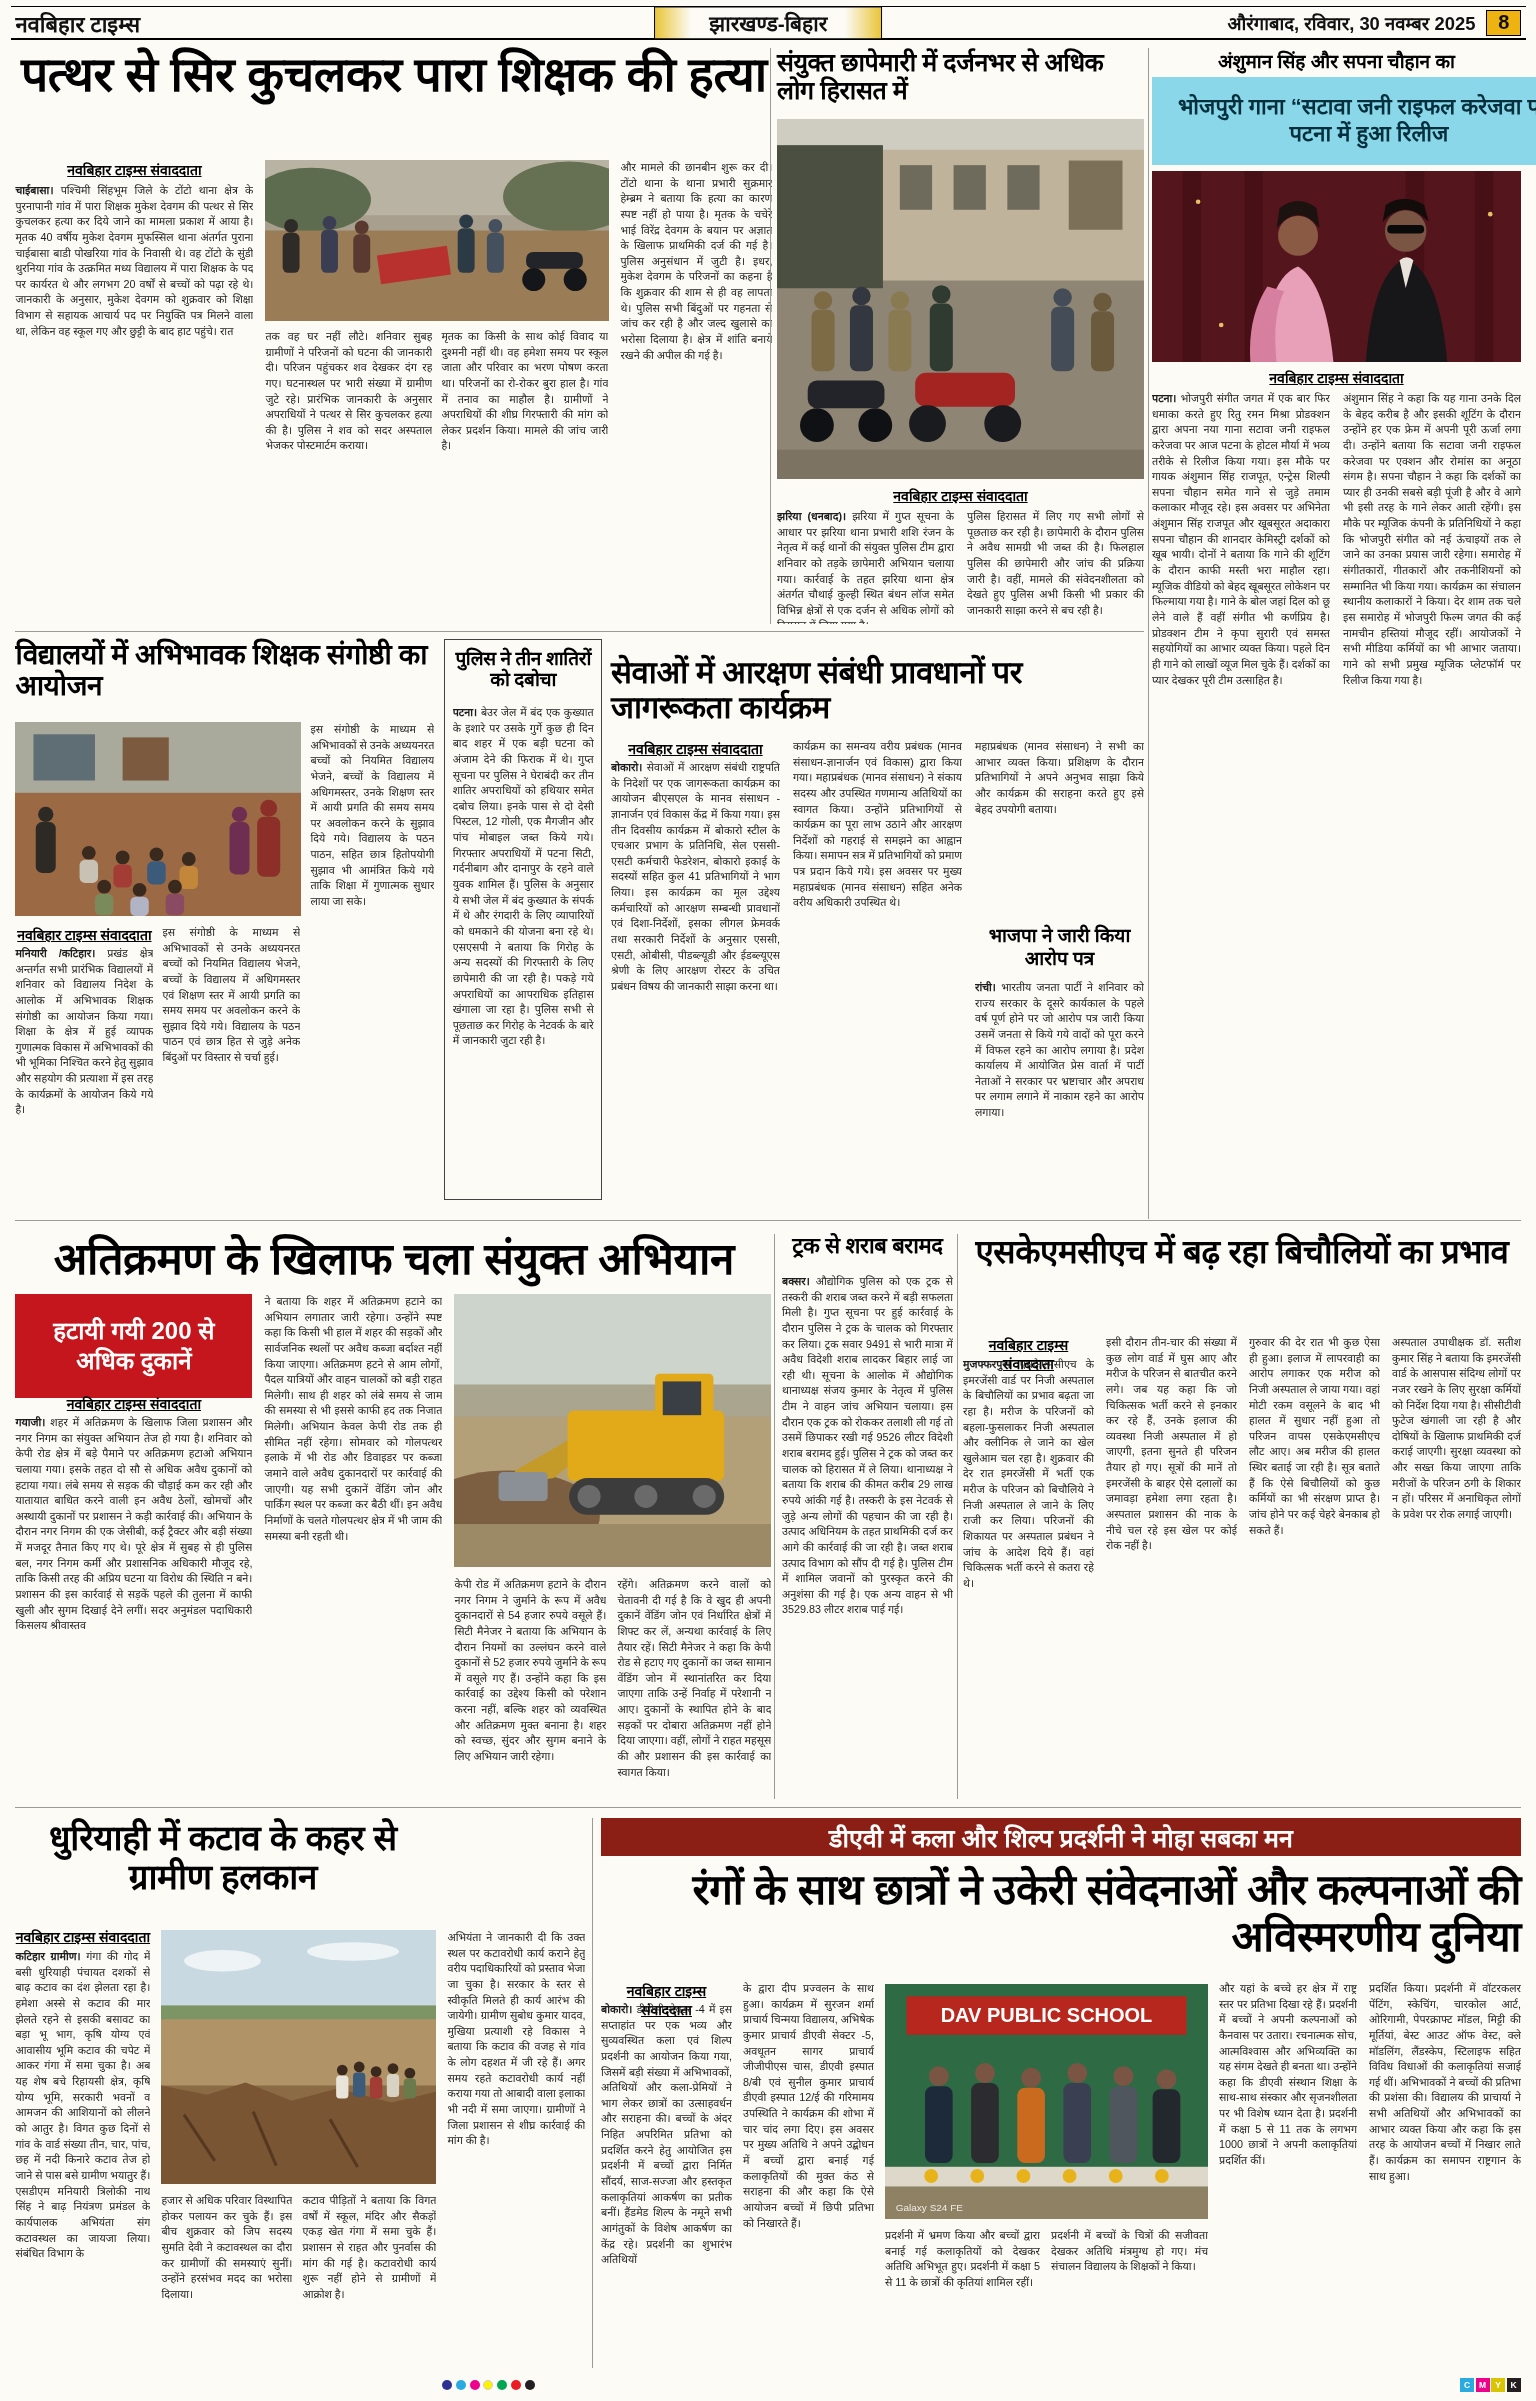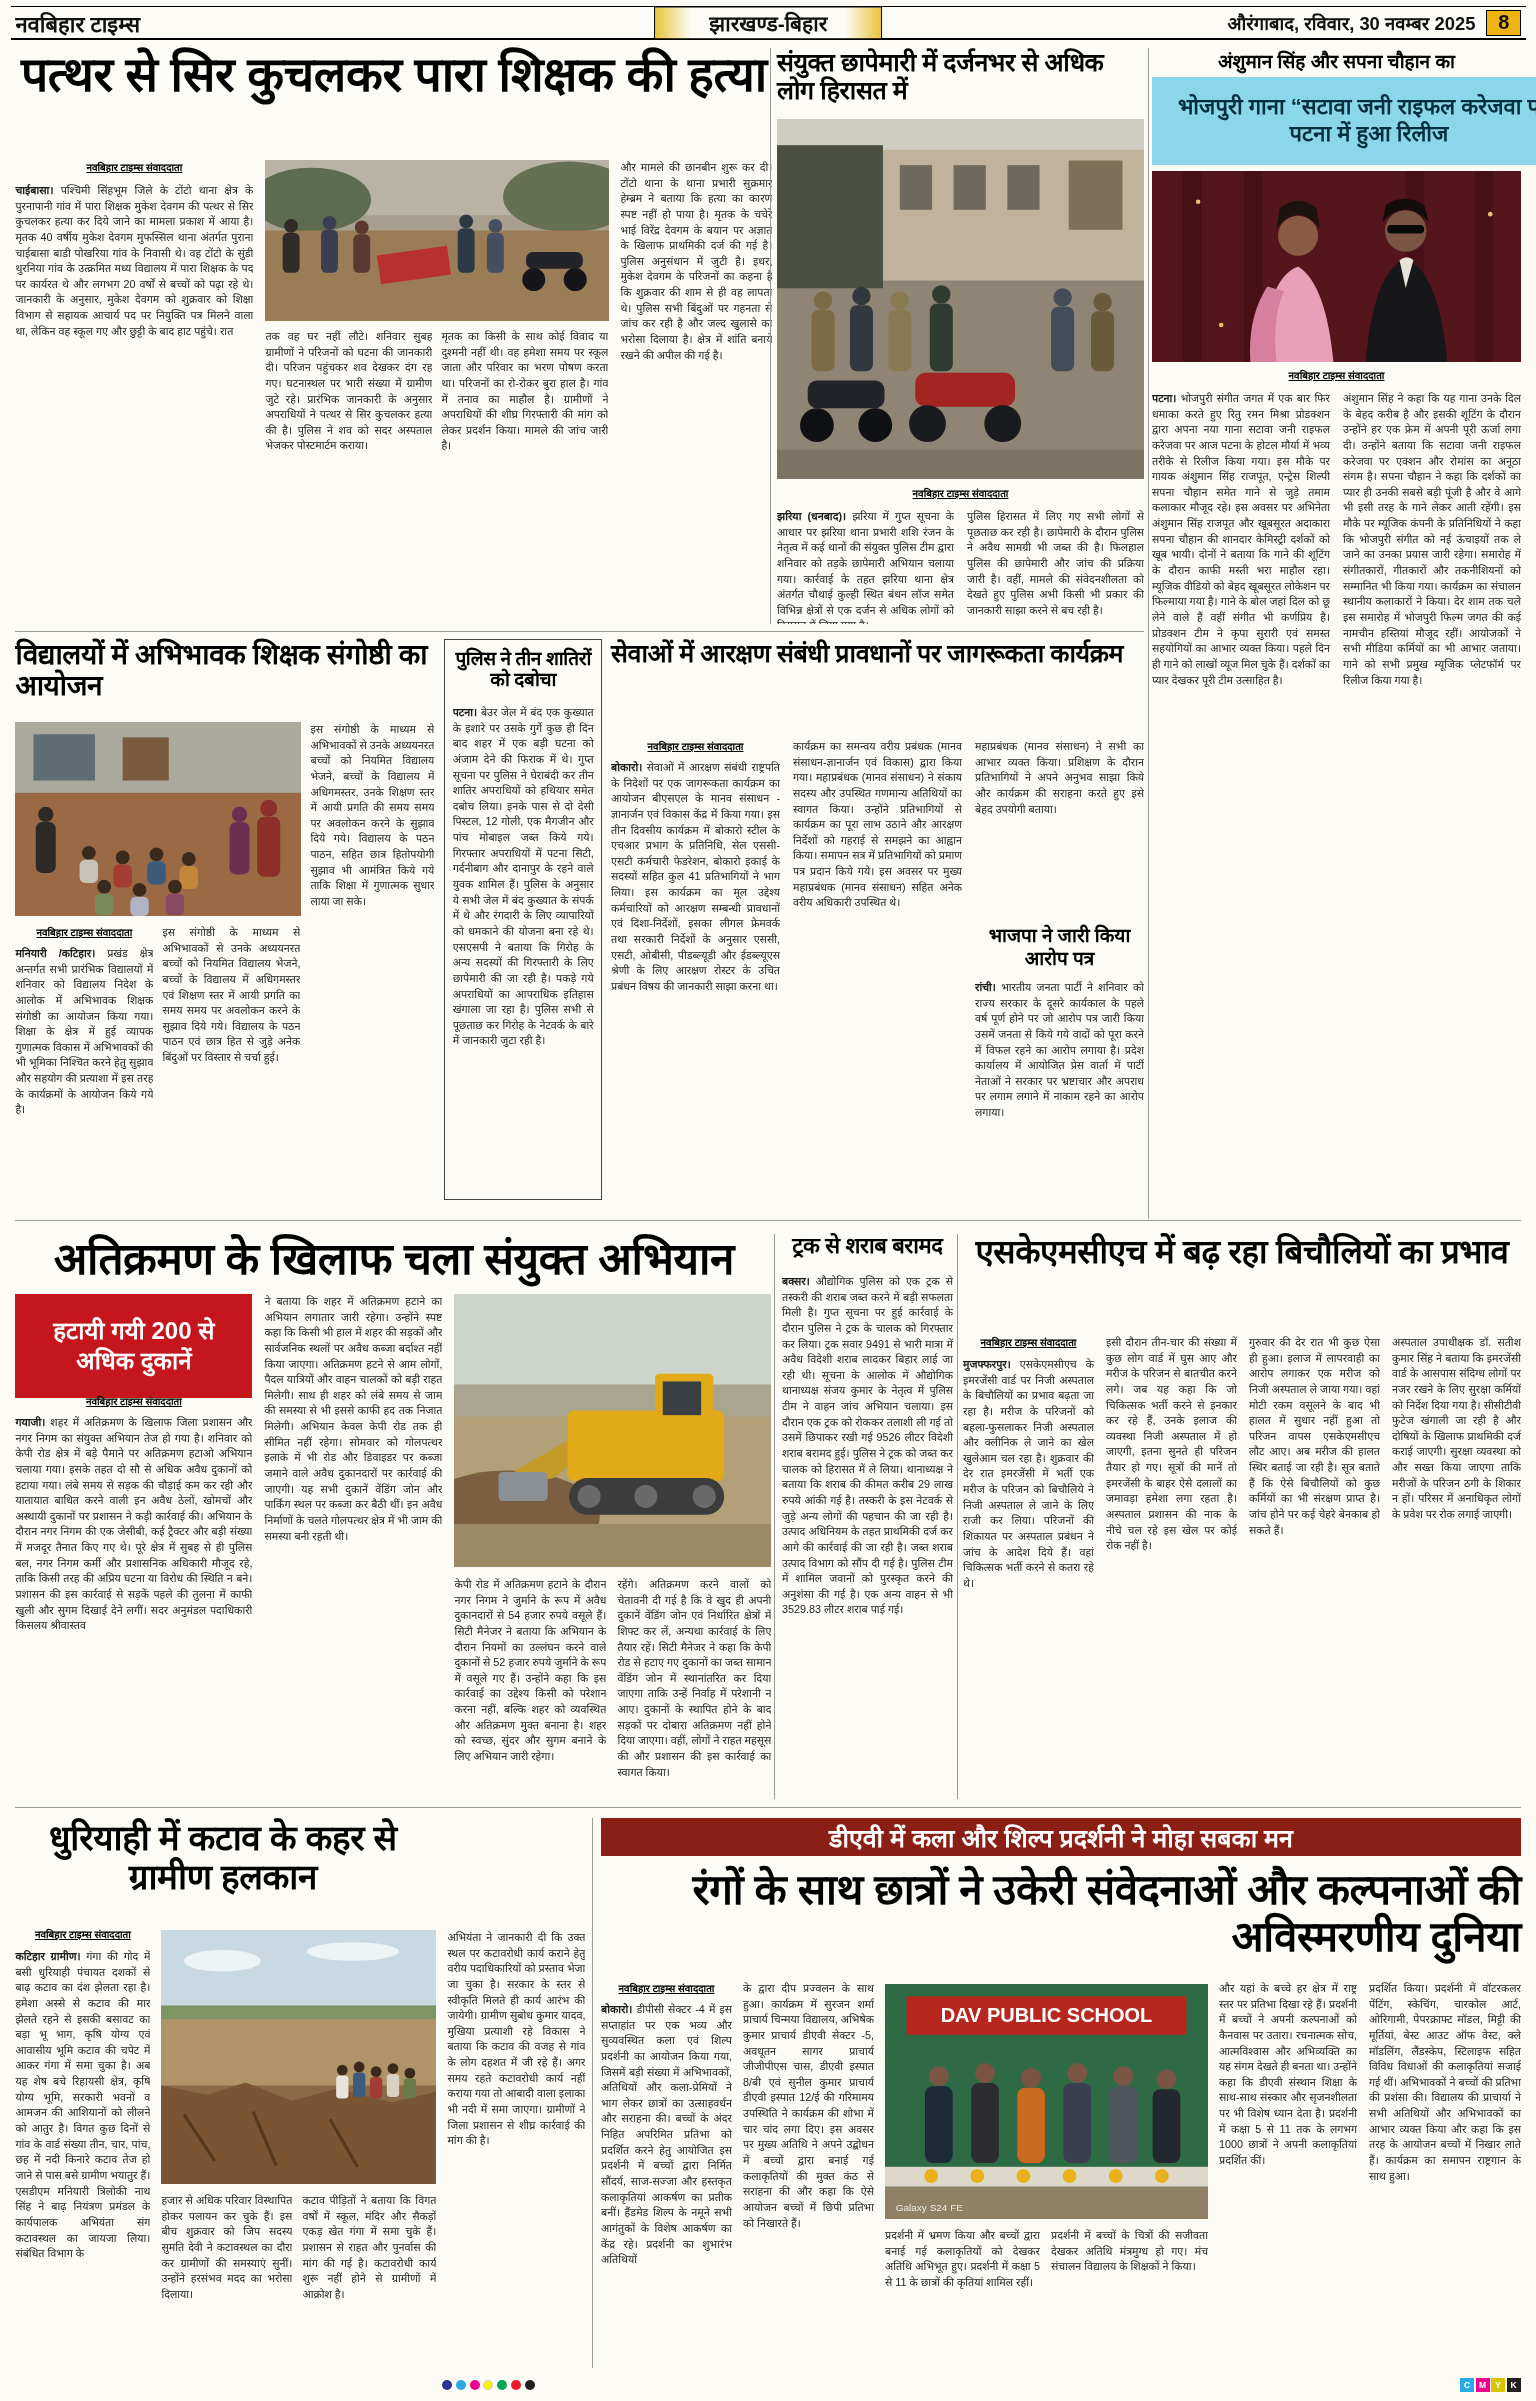"नवबिहार टाइम्स संवाददाता" .byline { font-size: 10px -> 14px }
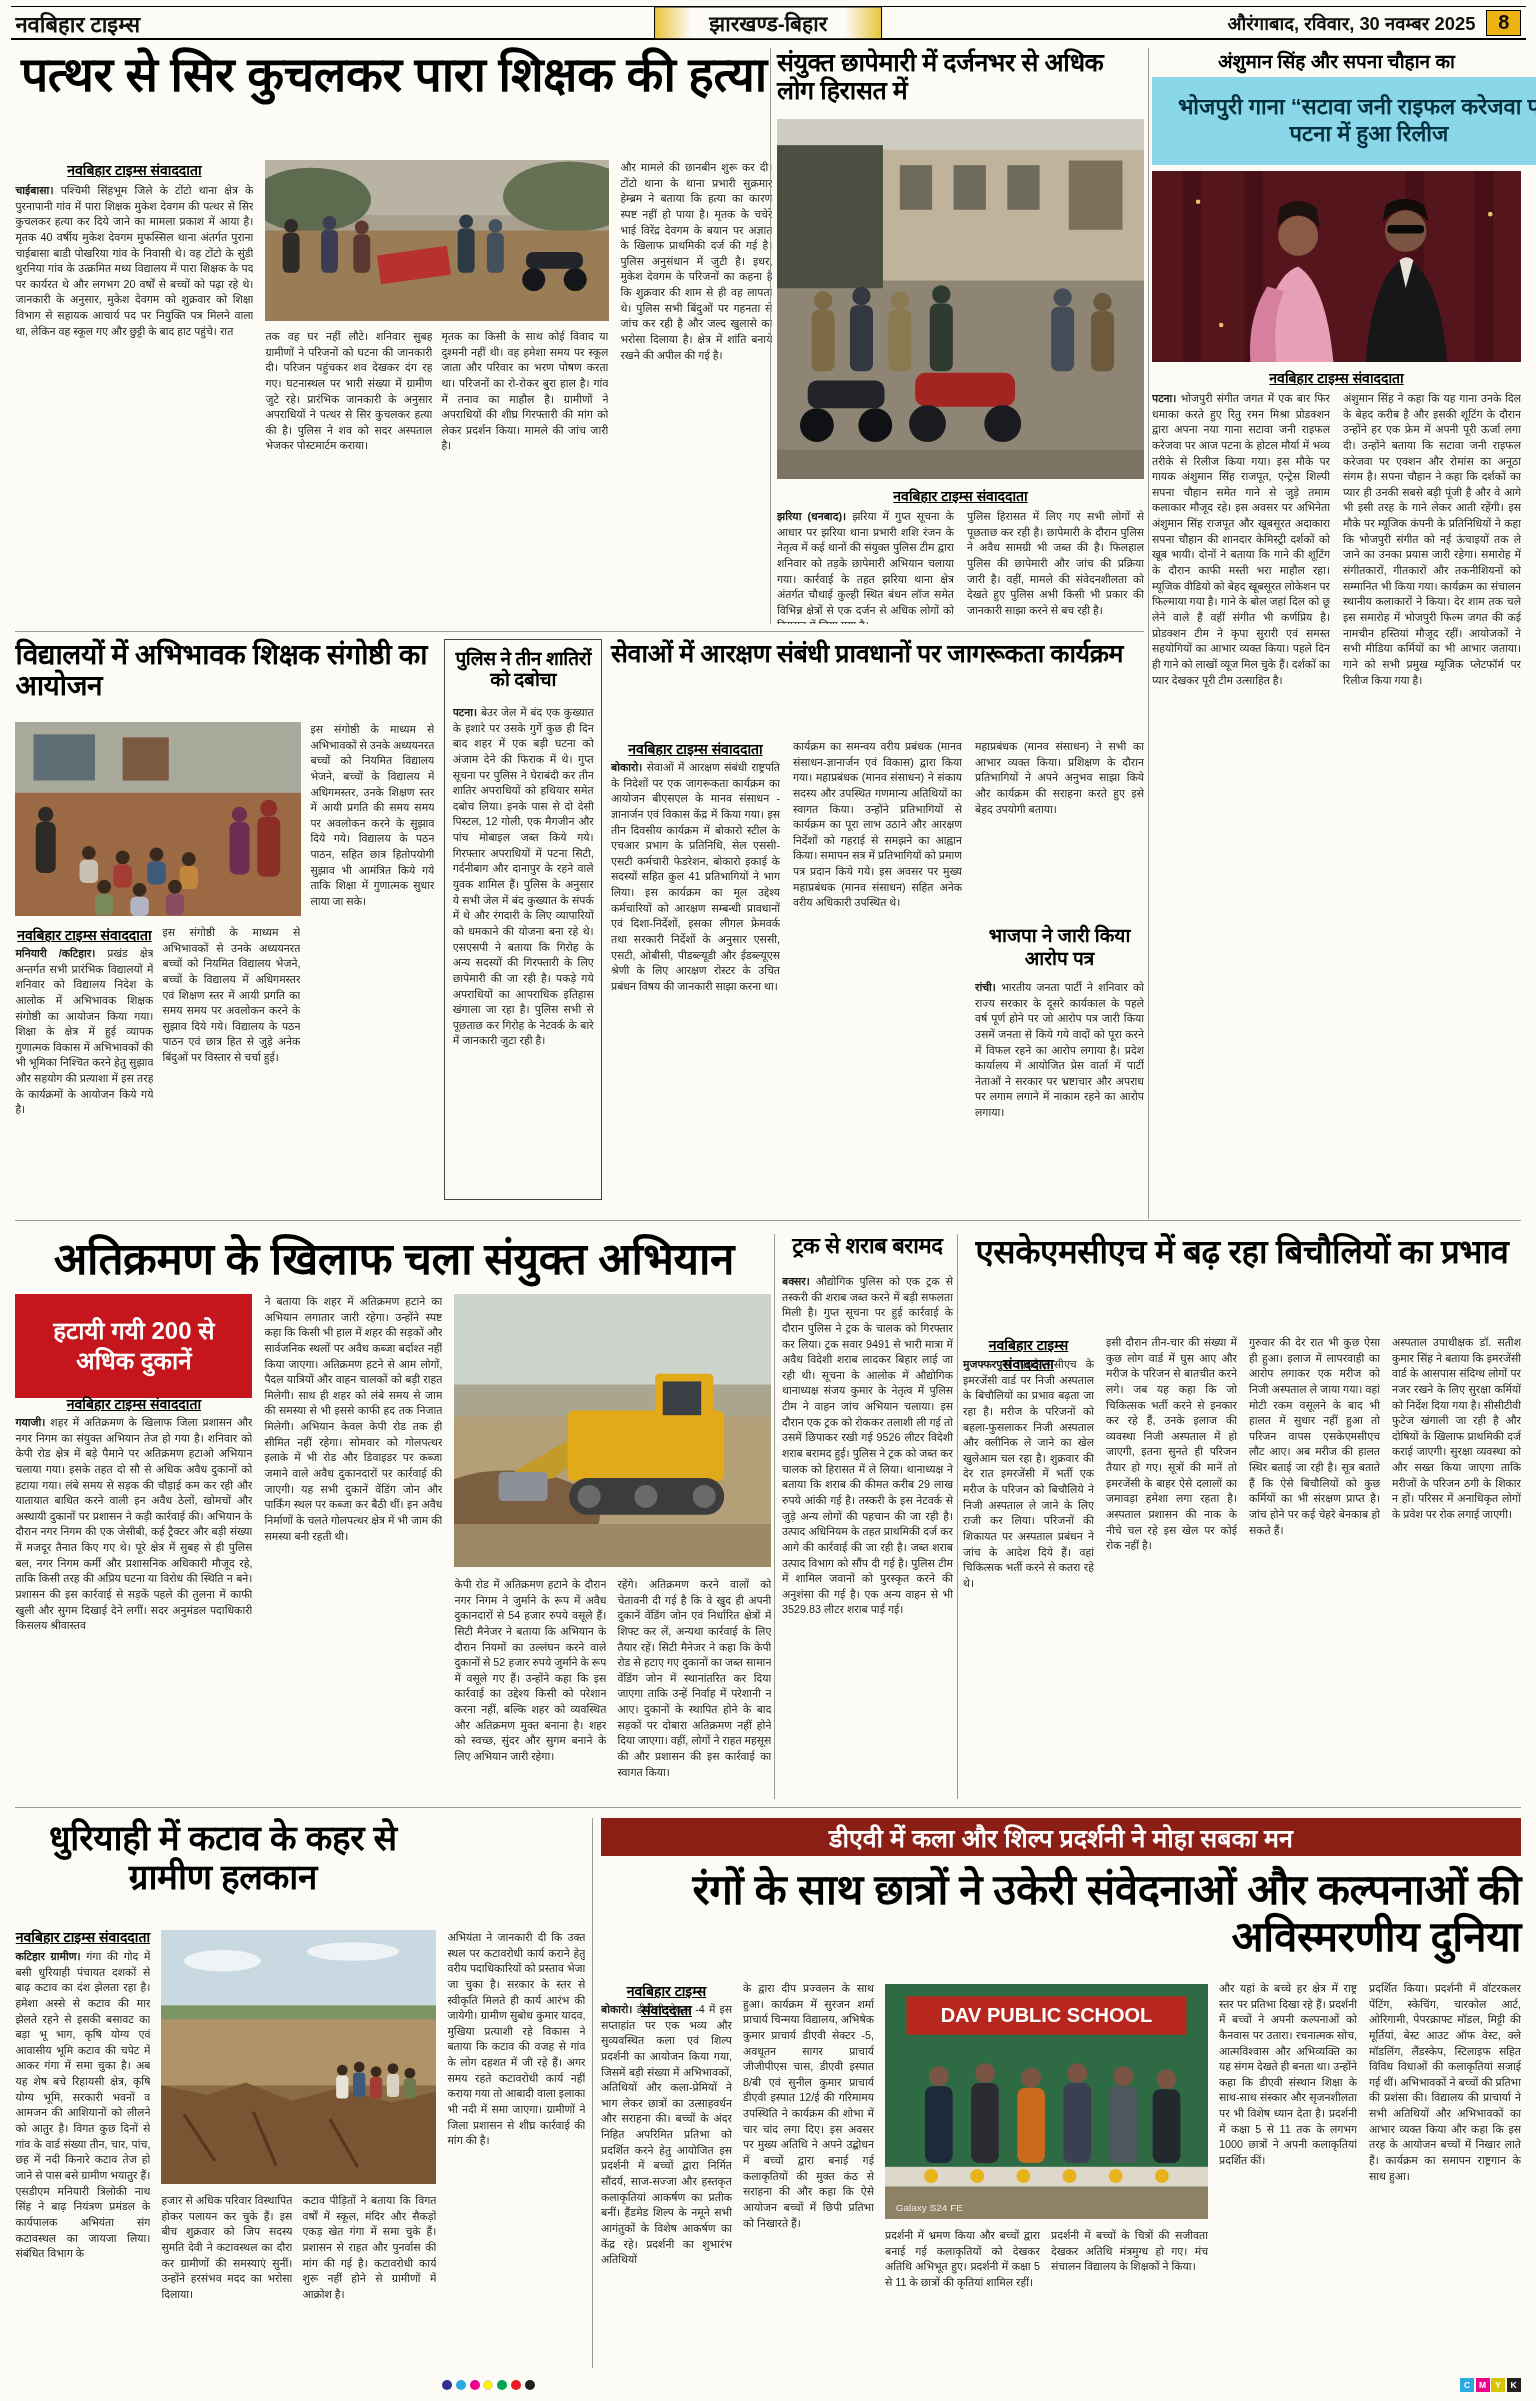"सेवाओं में आरक्षण संबंधी प्रावधानों" div.hl { font-size: 25px -> 31px; top: 0 -> 17px }
